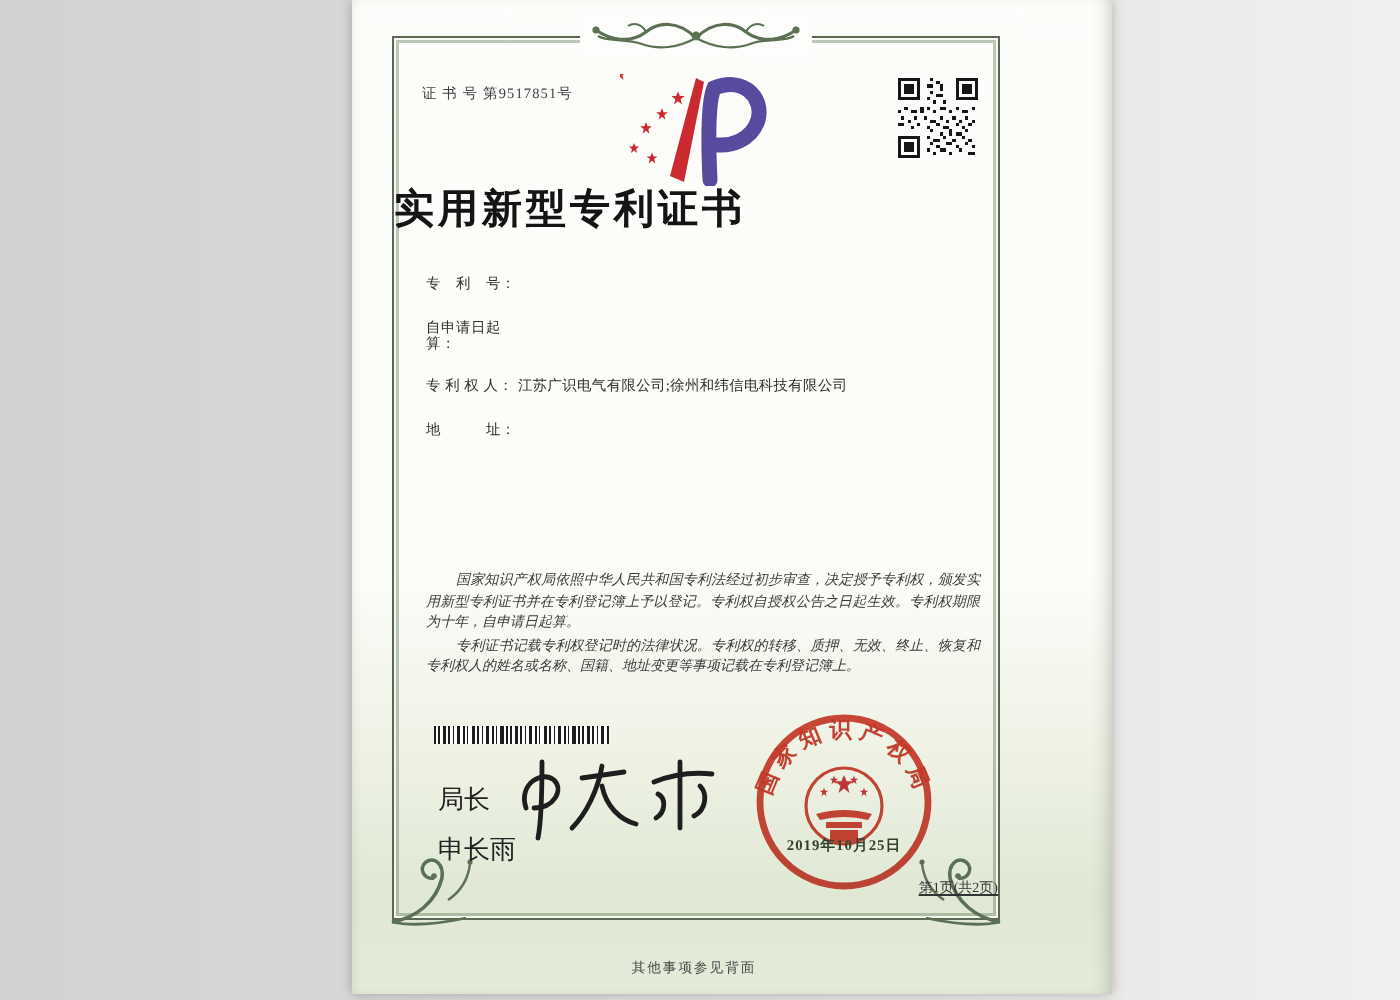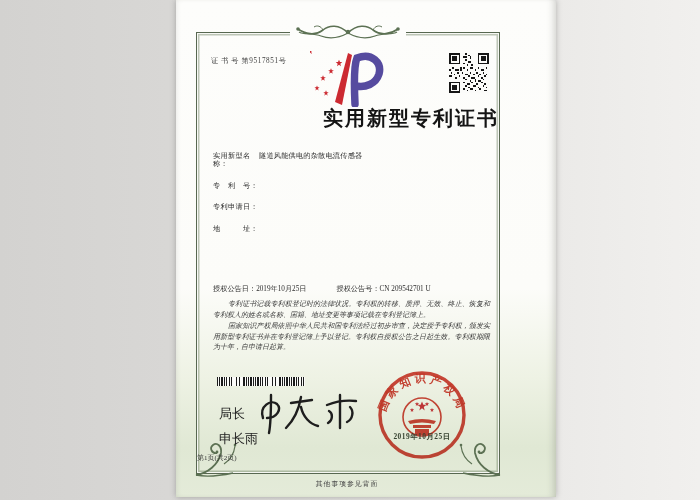"证 书 号 第9517851号" .frame { top: 32px -> 18px }
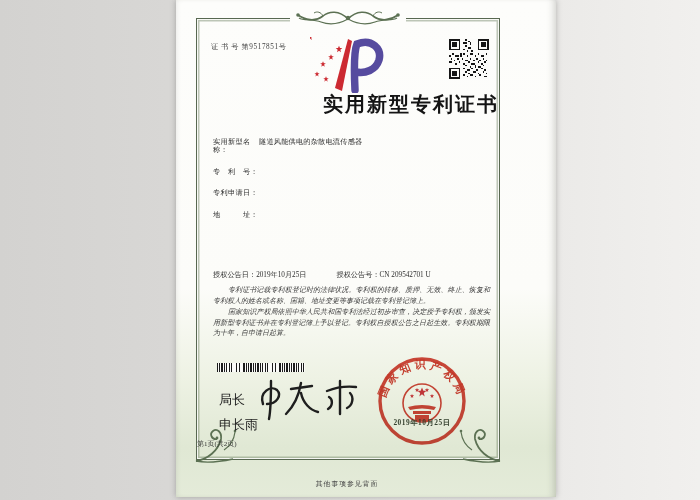"实用新型专利证书" .title { text-align: right -> left }
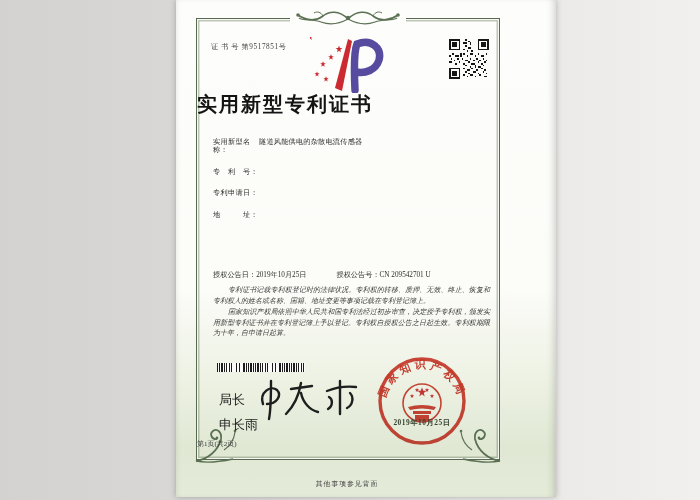"实用新型名称：" div.frow { html: <div> <span>实用新型名称：</span> <span>隧道风能供电的杂散电流传感器</span> </div> -> none }
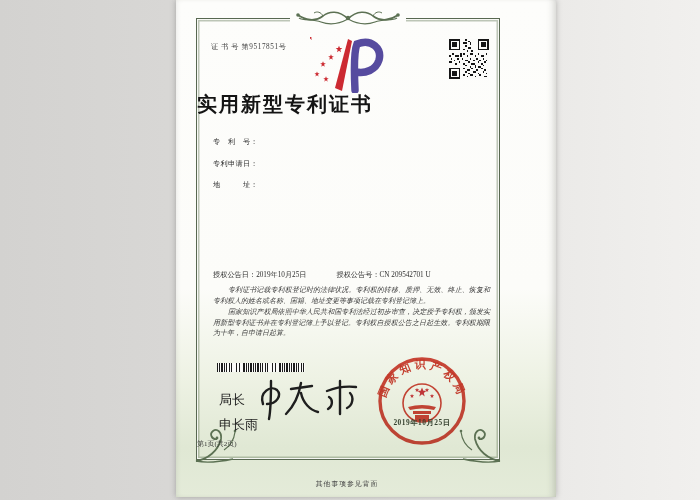"专利申请日：" span.lab { text: 专利申请日 -> 自申请日起算 }
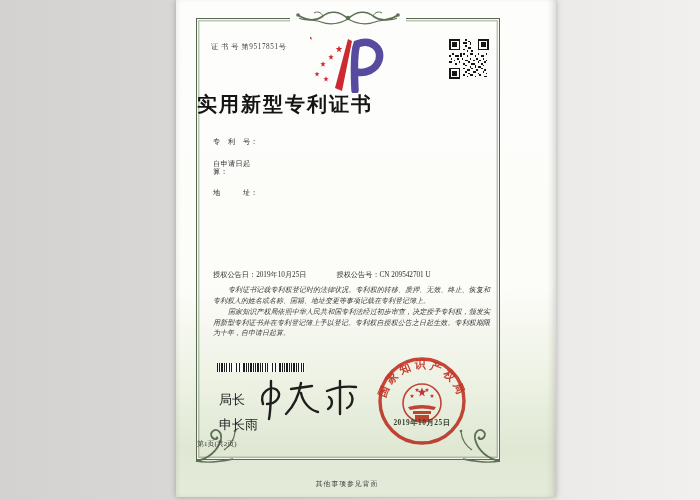"专 利 权 人：" div.frow { html: none -> <div> <span>专 利 权 人：</span> <span>江苏广识电气有限公司;徐州和纬信电科技有限公司</span> </div> }
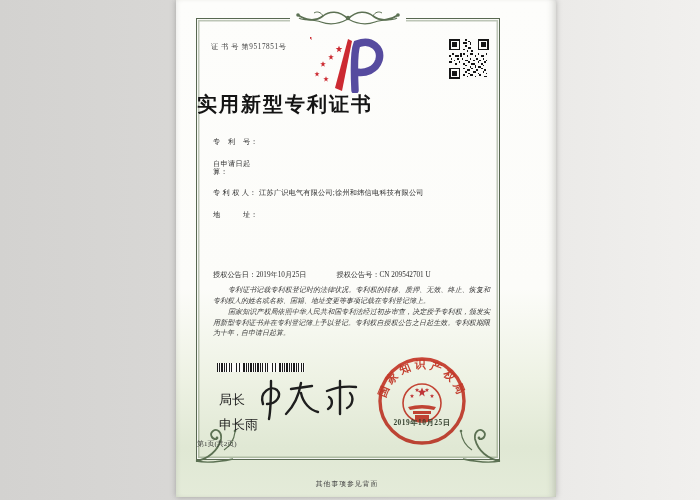"授权公告日：2019年10月25日" div.grant-row { html: <div> <span> <span>授权公告日：</span><span>2019年10月25日</span> </span> <span> <span>授权公告号：</span><span>CN 209542701 U</span> </span> </div> -> none }
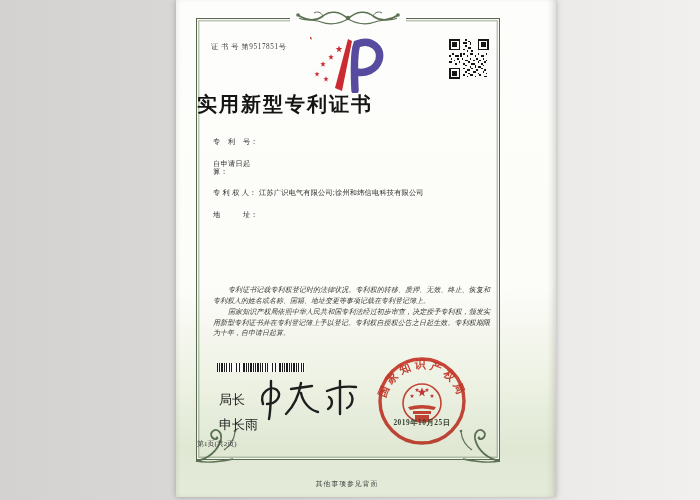"专利证书记载专利权登记时的法律状况。专利权的转移、质押、无效、终止、恢复和专利权" p { order: before "国家知识产权局依照中华人民共和国专利法经过初步审查，决定授予专利权，颁发实用新型" -> after "国家知识产权局依照中华人民共和国专利法经过初步审查，决定授予专利权，颁发实用新型" }
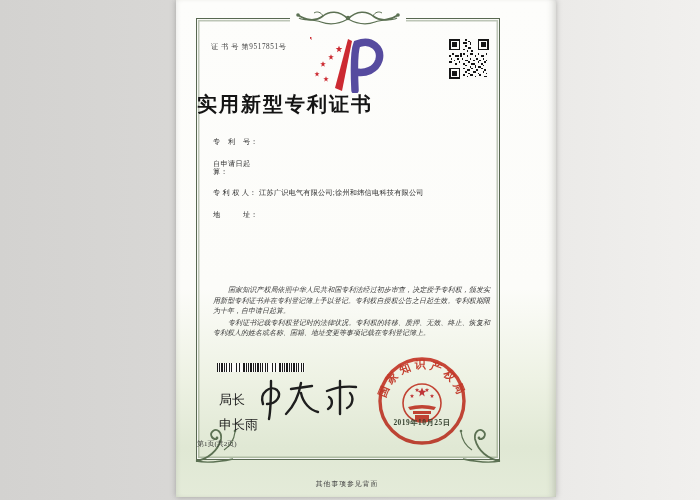"第1页(共2页)" .page-info { text-align: left -> right; text-decoration: none -> underline }
